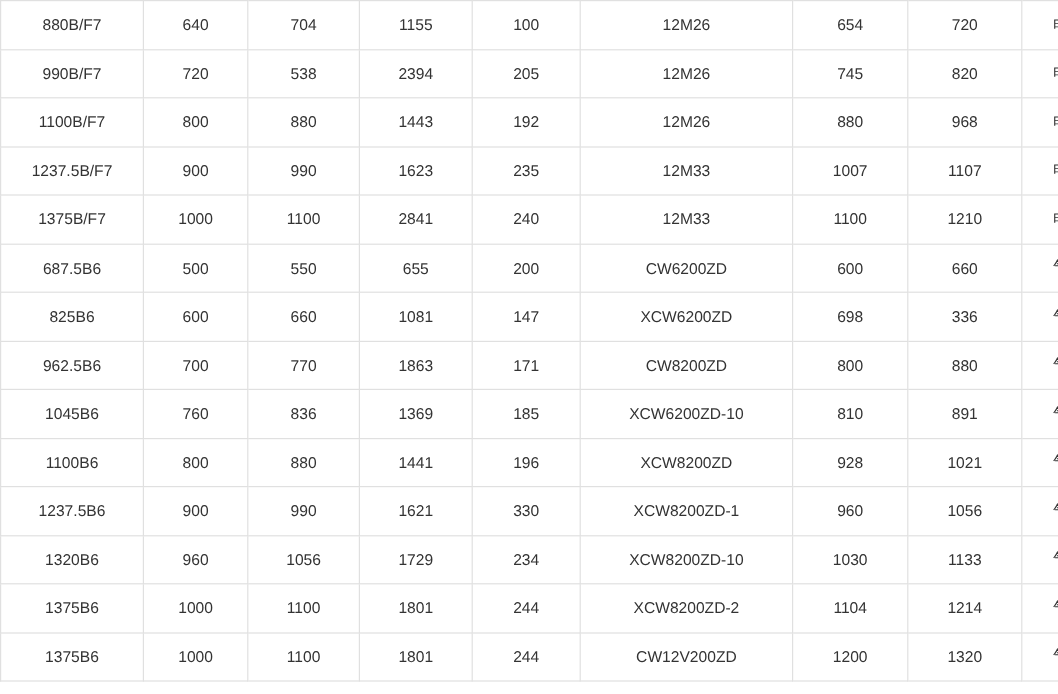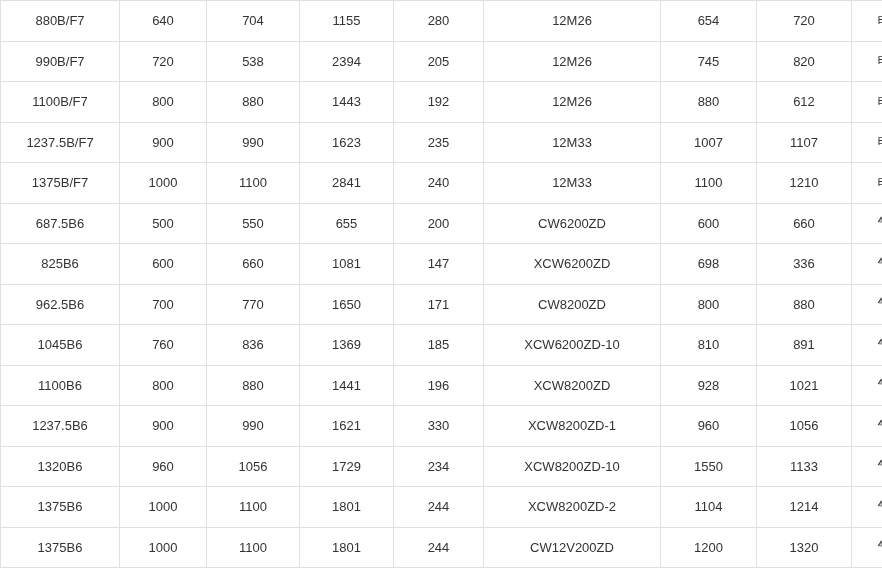"280" td { text: 280 -> 100 }
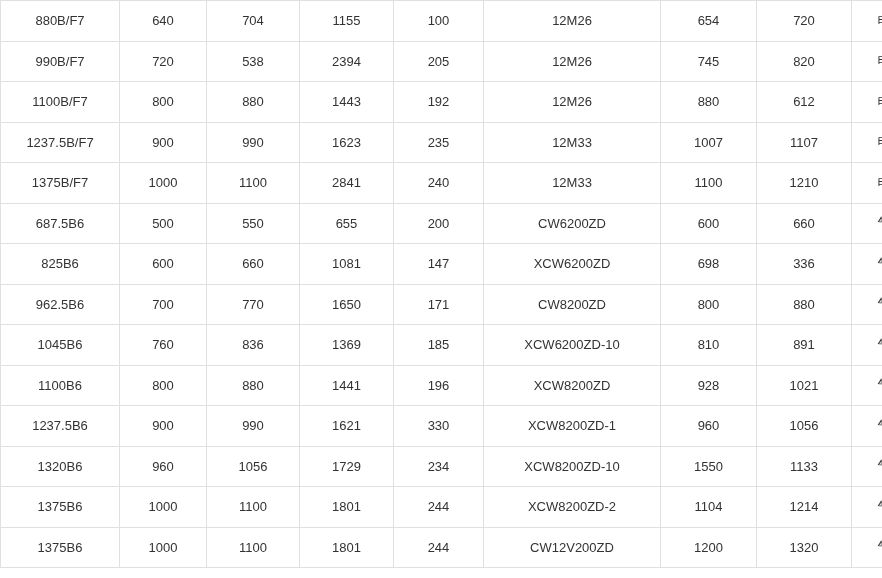"612" td { text: 612 -> 968 }
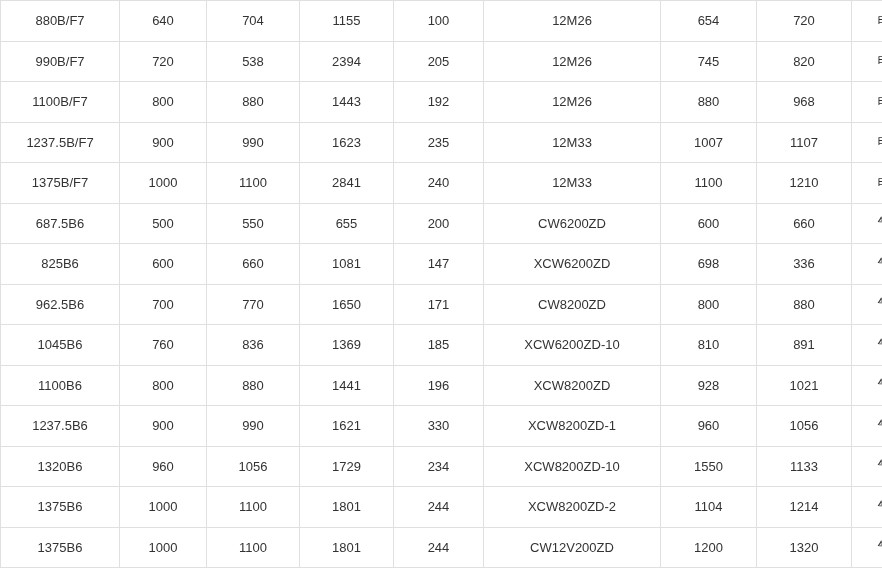"1650" td { text: 1650 -> 1863 }
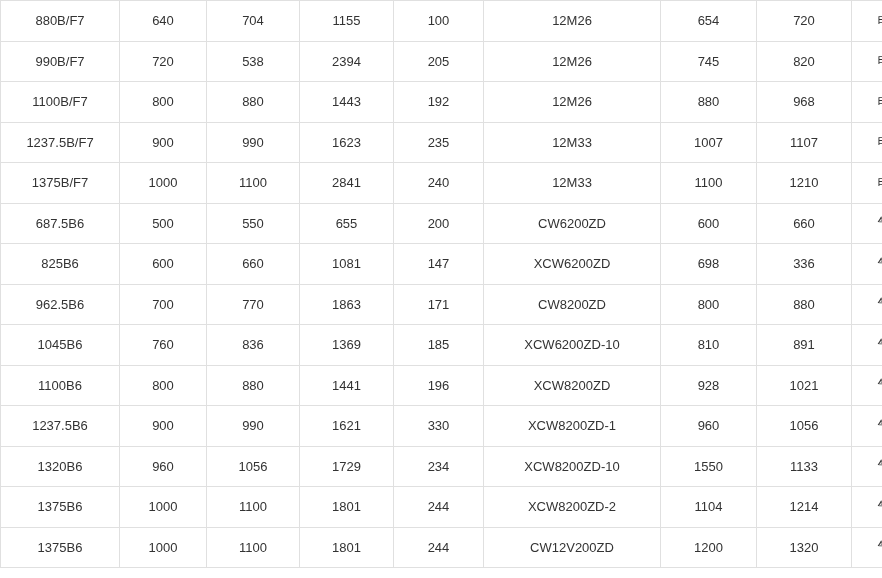"1550" td { text: 1550 -> 1030 }
